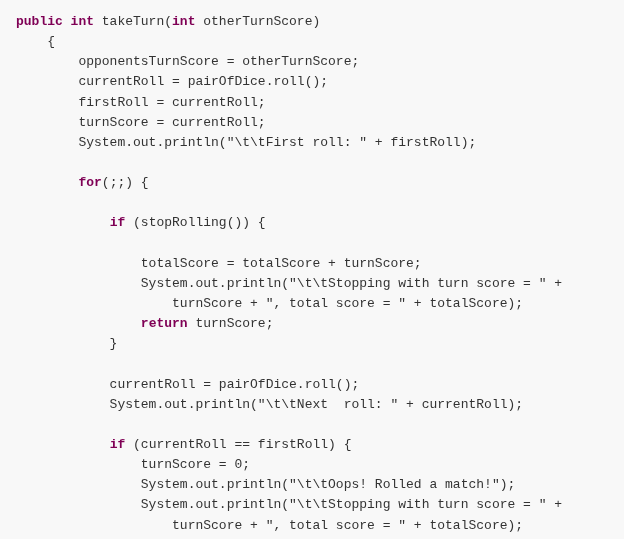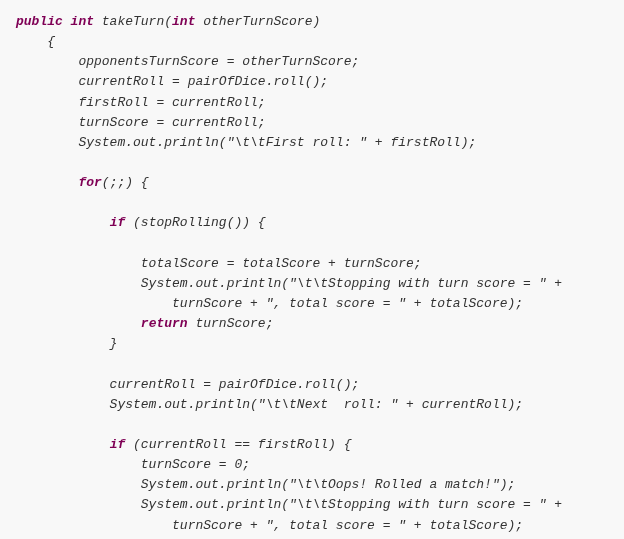"public int takeTurn(int otherTurnScore)" .line { font-style: italic -> none }
